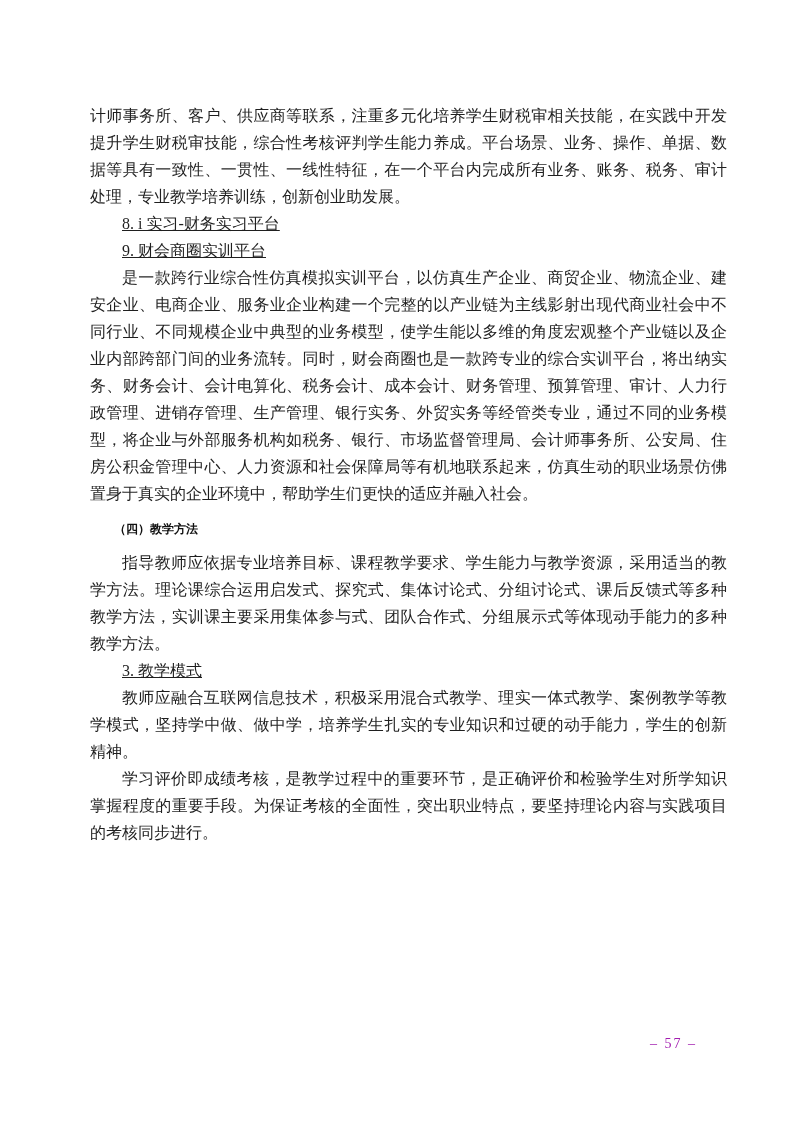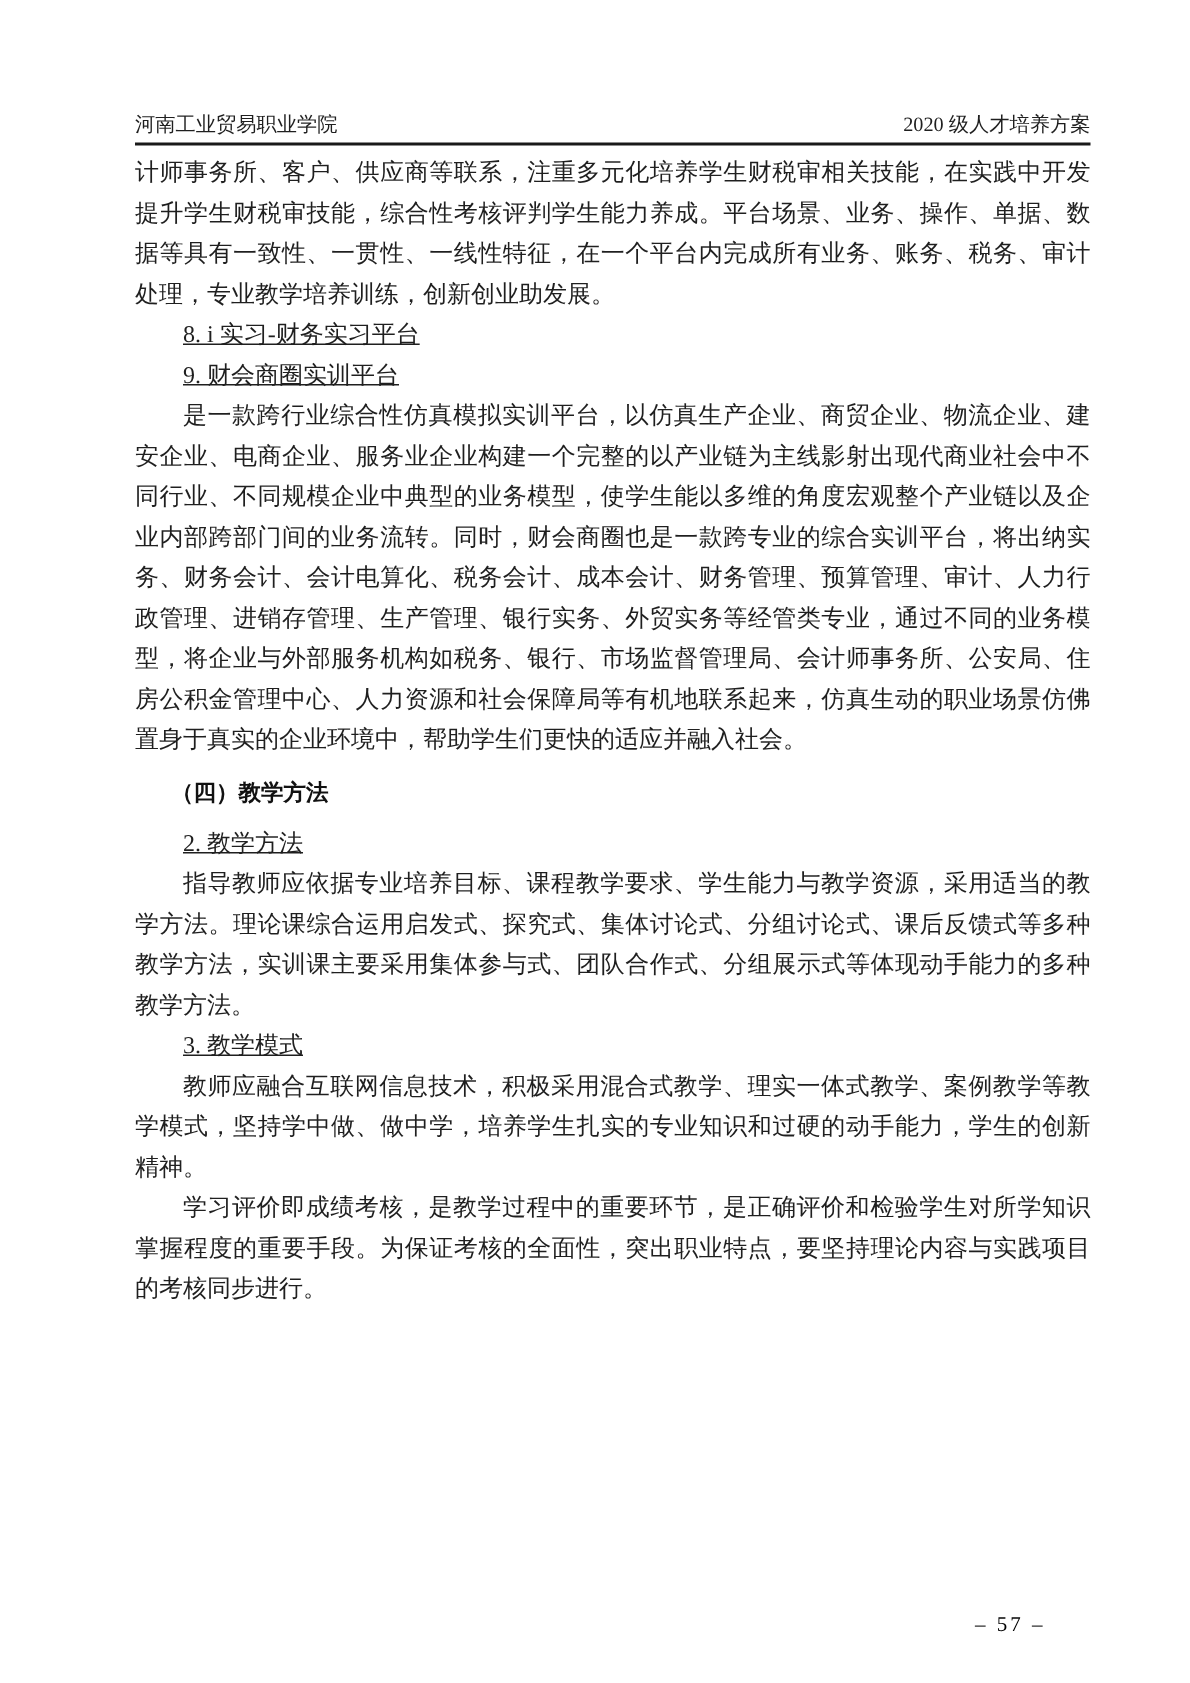"河南工业贸易职业学院" div.header { html: <div> <span>河南工业贸易职业学院</span> <span>2020 级人才培养方案</span> </div> -> none }
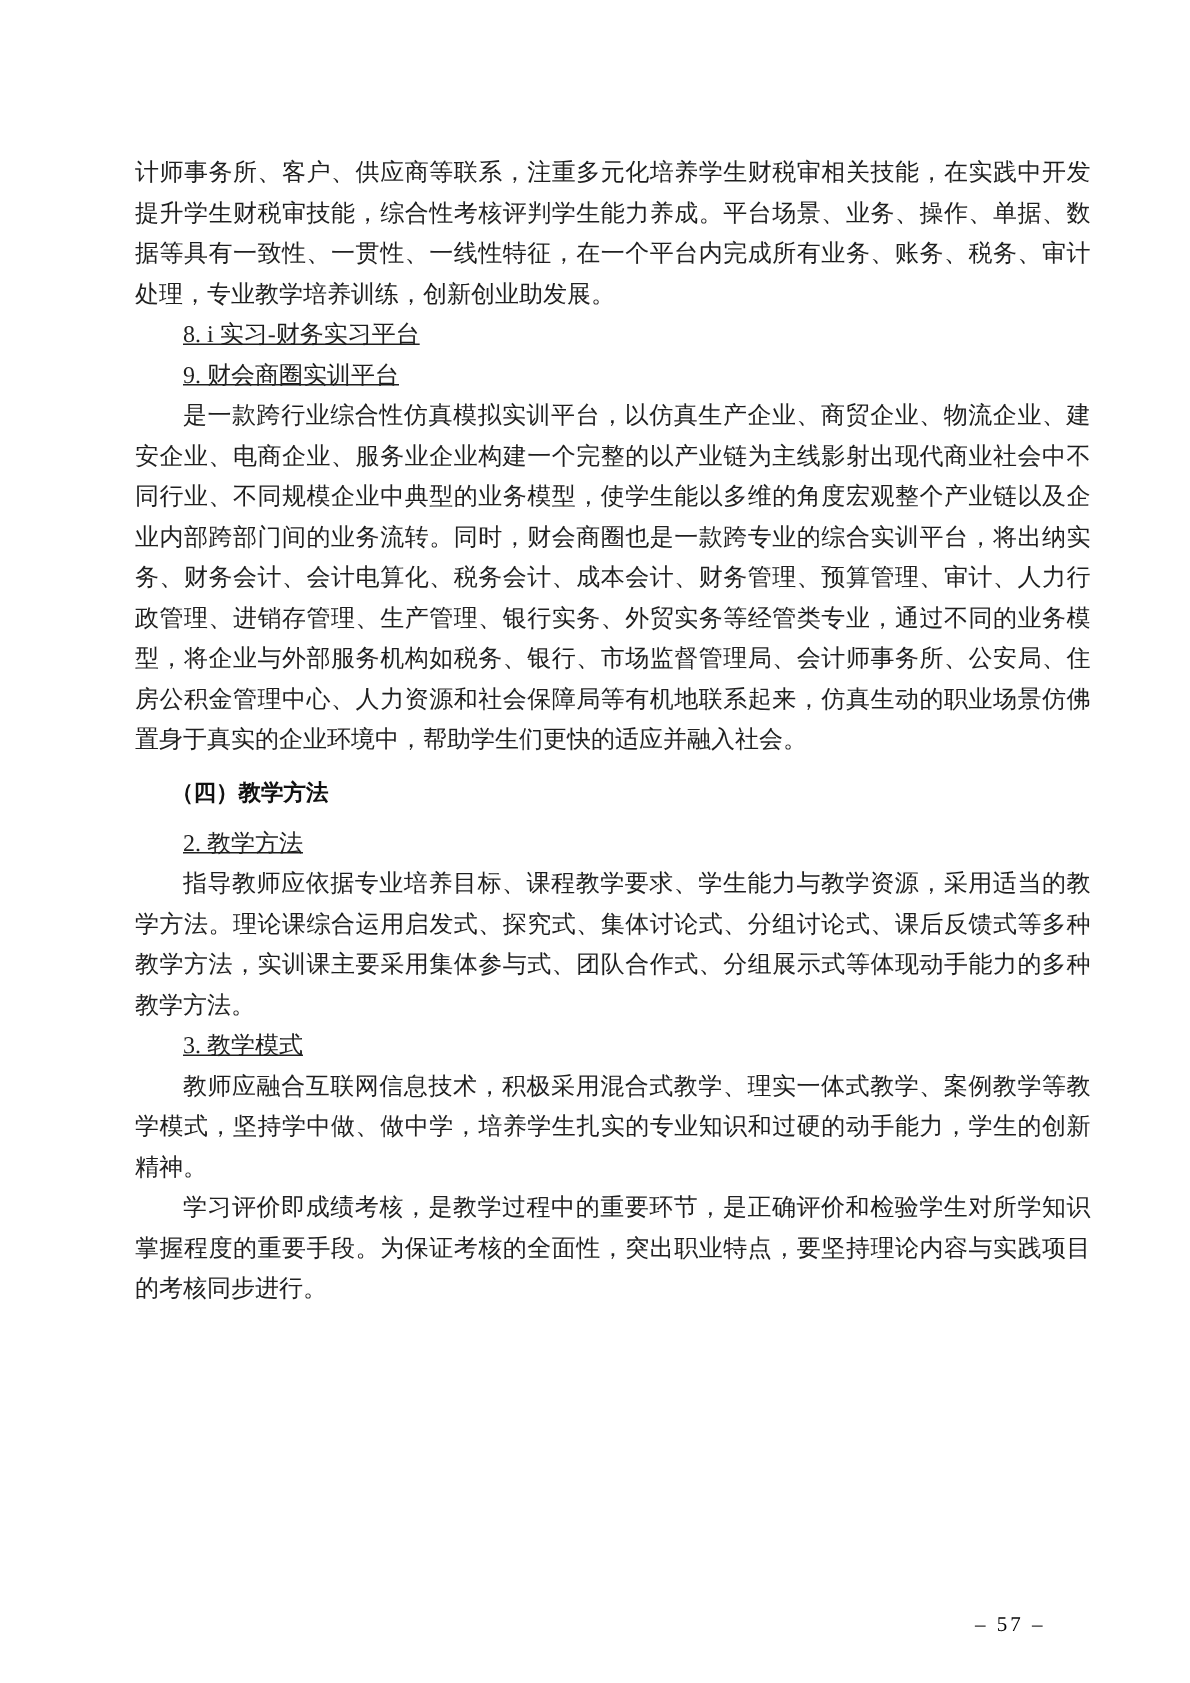"（四）教学方法" .content h2.section-heading { font-size: 15px -> 12px }
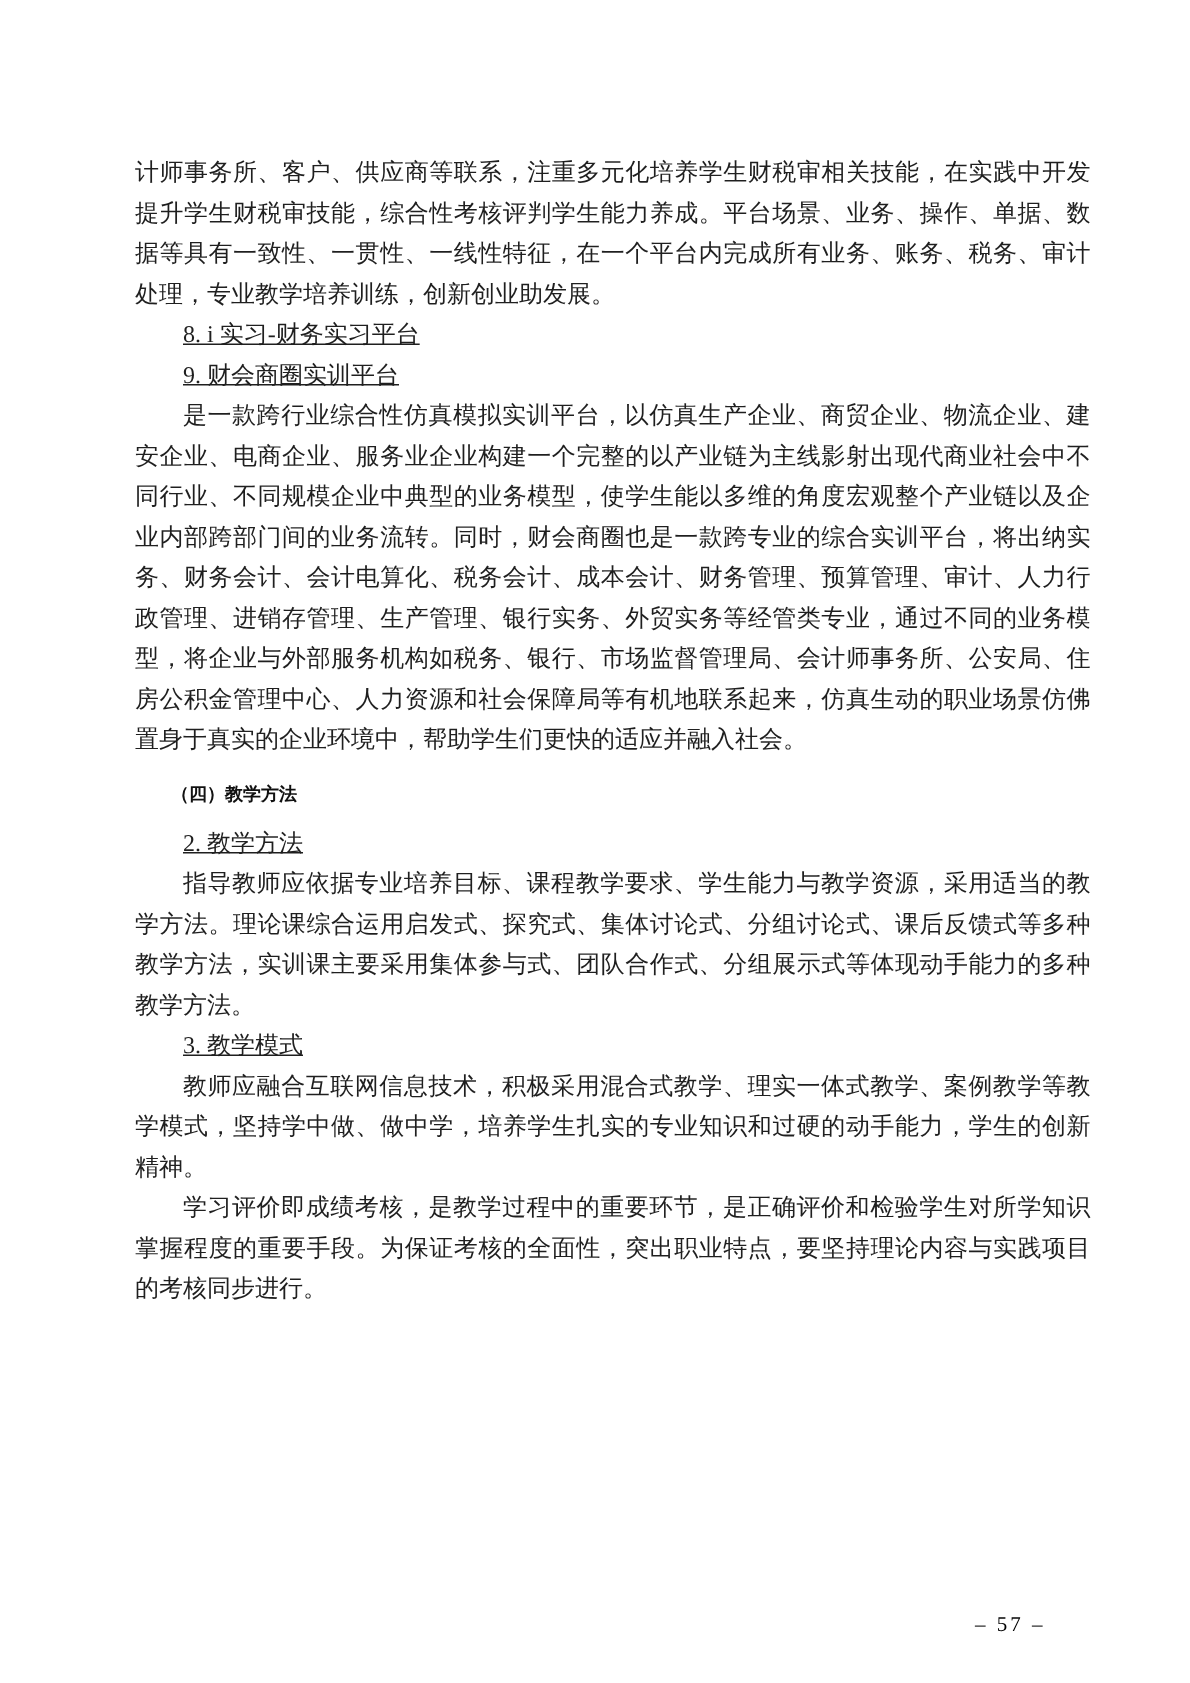"2. 教学方法" p.item-title { html: <p>2. 教学方法</p> -> none }
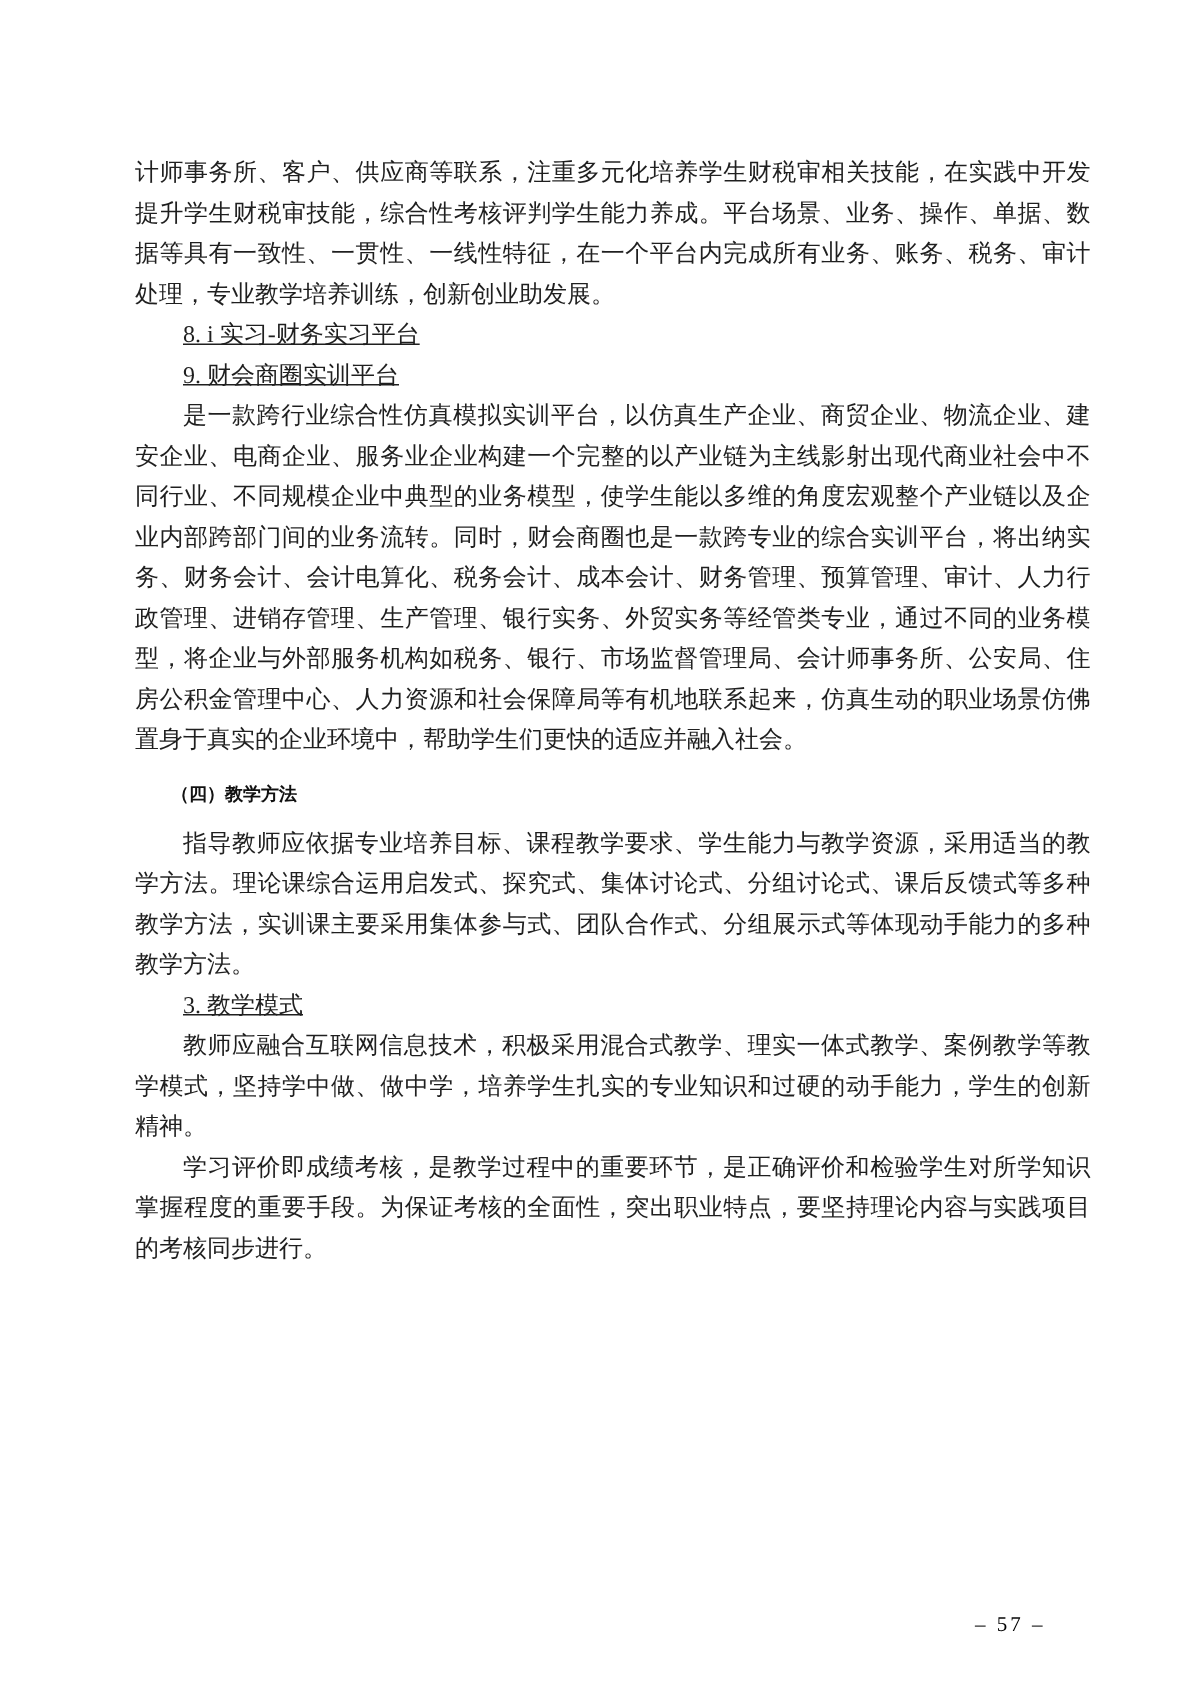"– 57 –" .footer { color: #000000 -> #a21caf; margin-top: 40px -> none }
